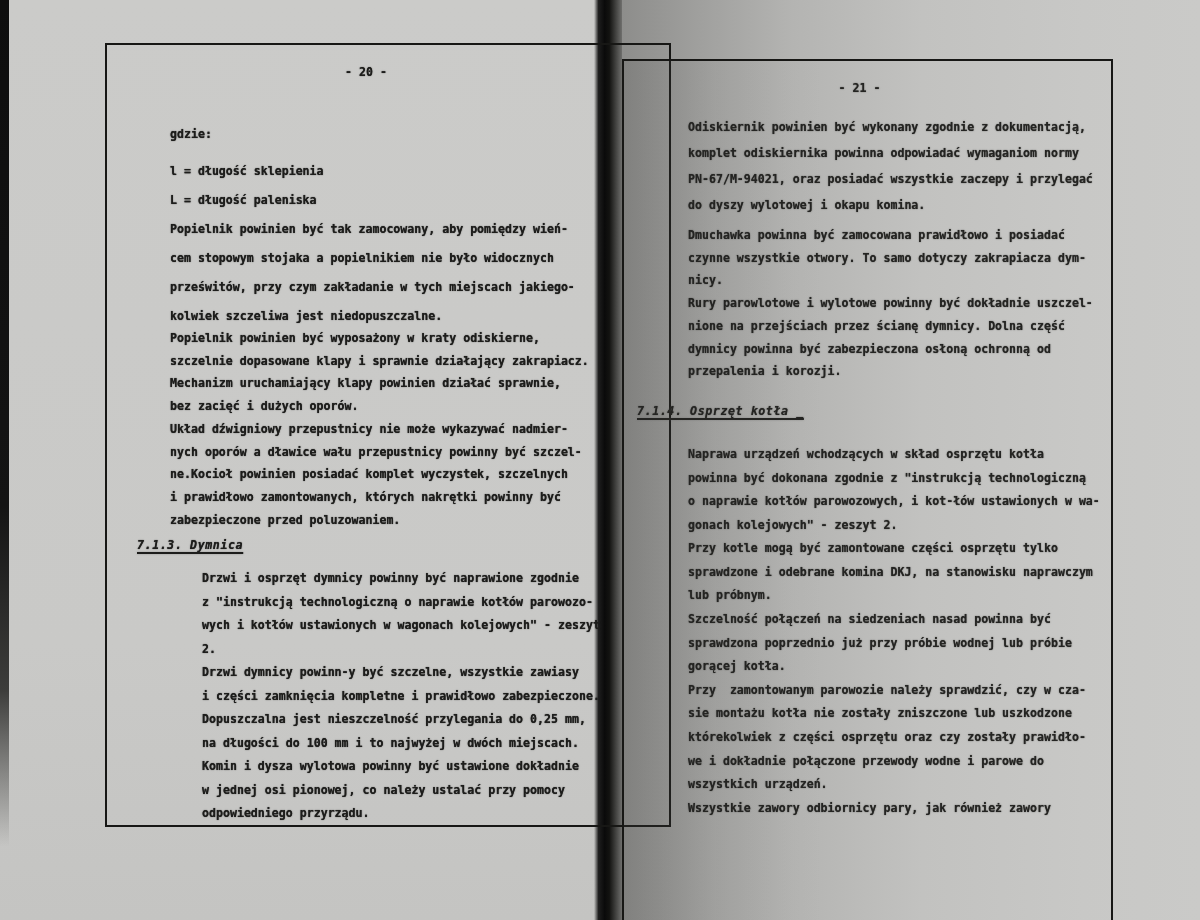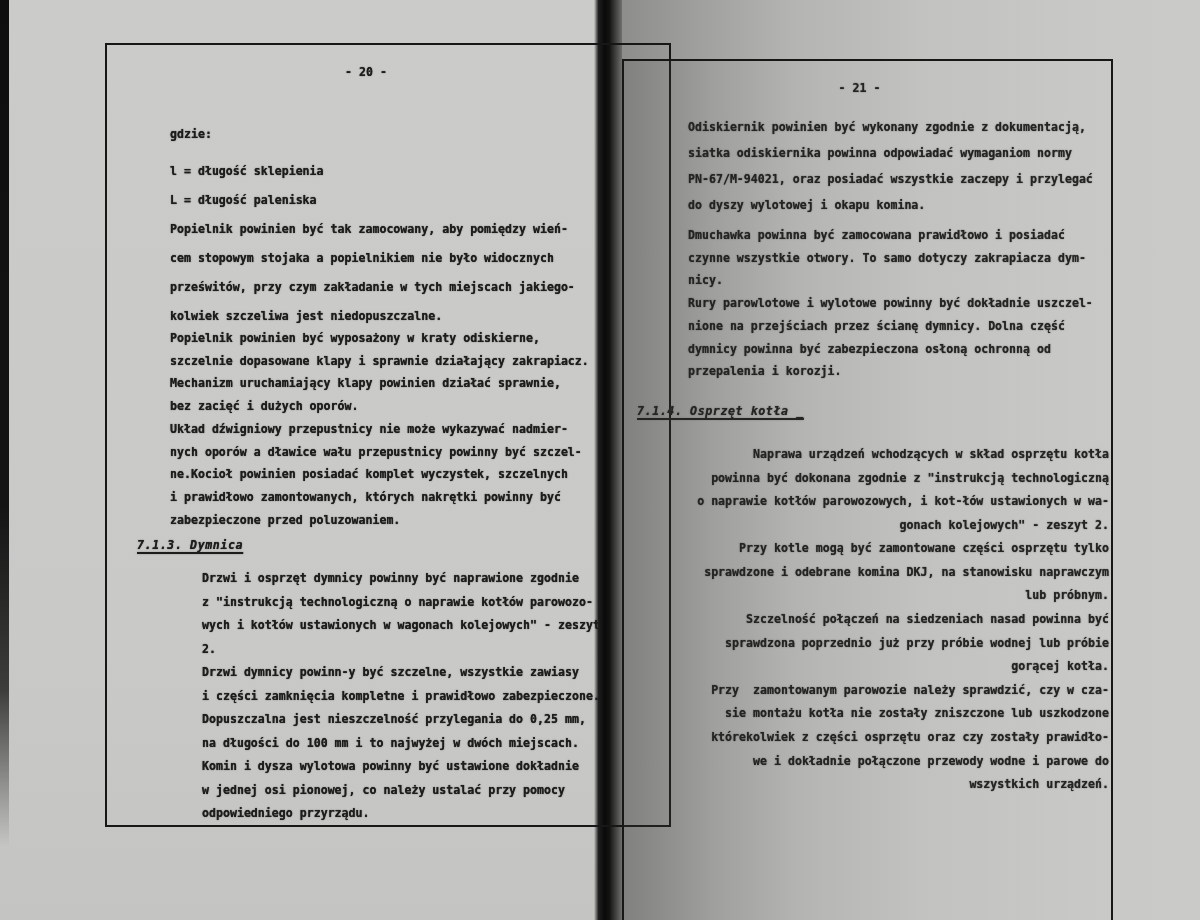"siatka odiskiernika powinna odpowiadać" div.line { text: siatka -> komplet }
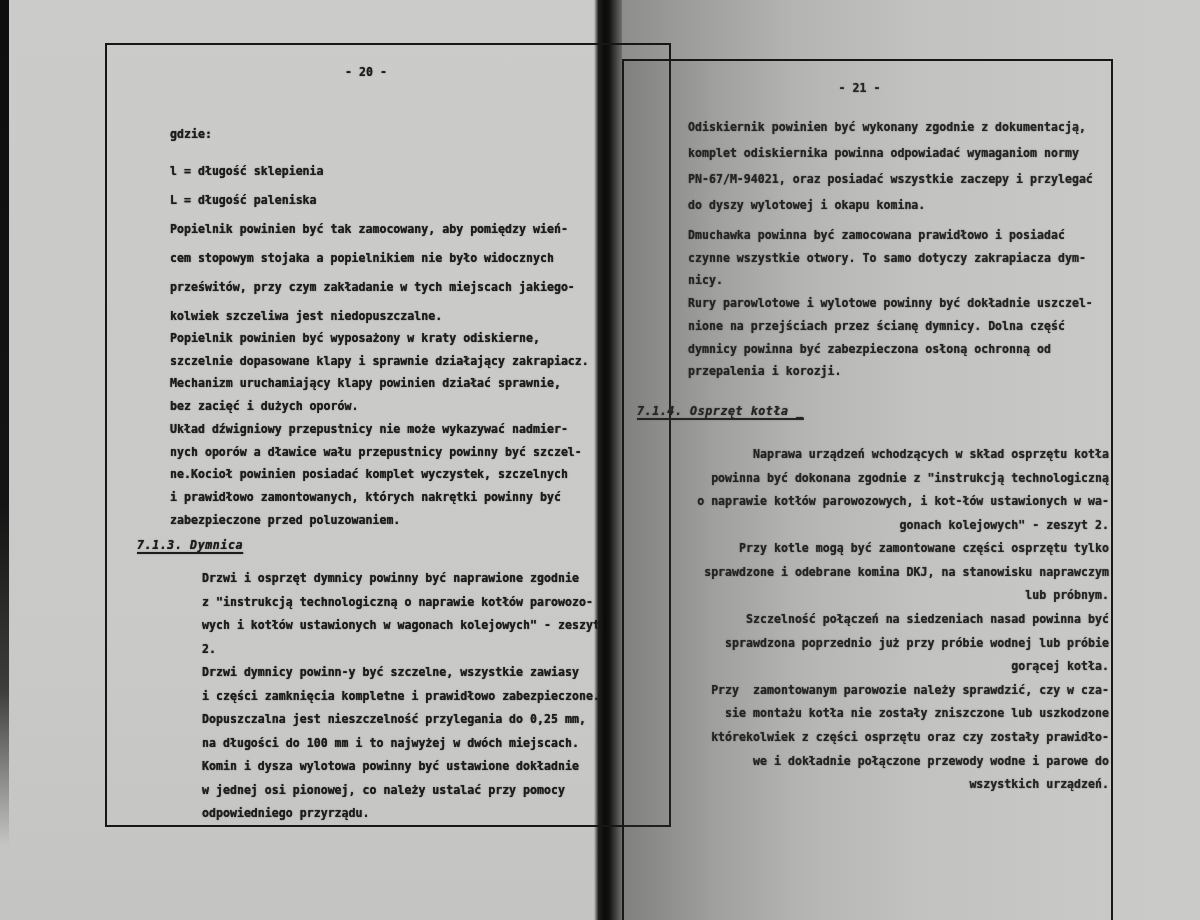"Naprawa urządzeń wchodzących w skład" .p21 .k-indent { text-align: right -> none }
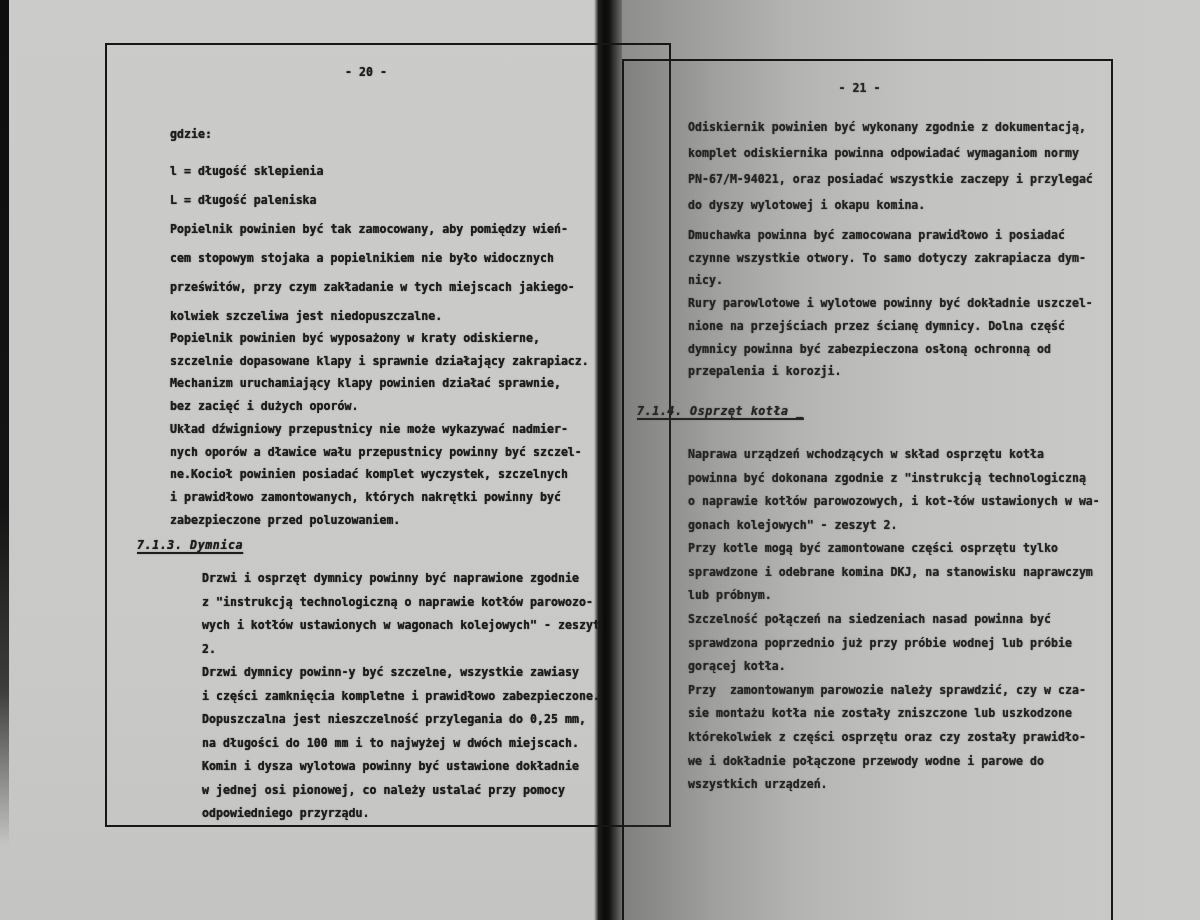"Wszystkie zawory odbiornicy pary, jak" div.line { html: none -> <div>Wszystkie zawory odbiornicy pary, jak również zawory</div> }
